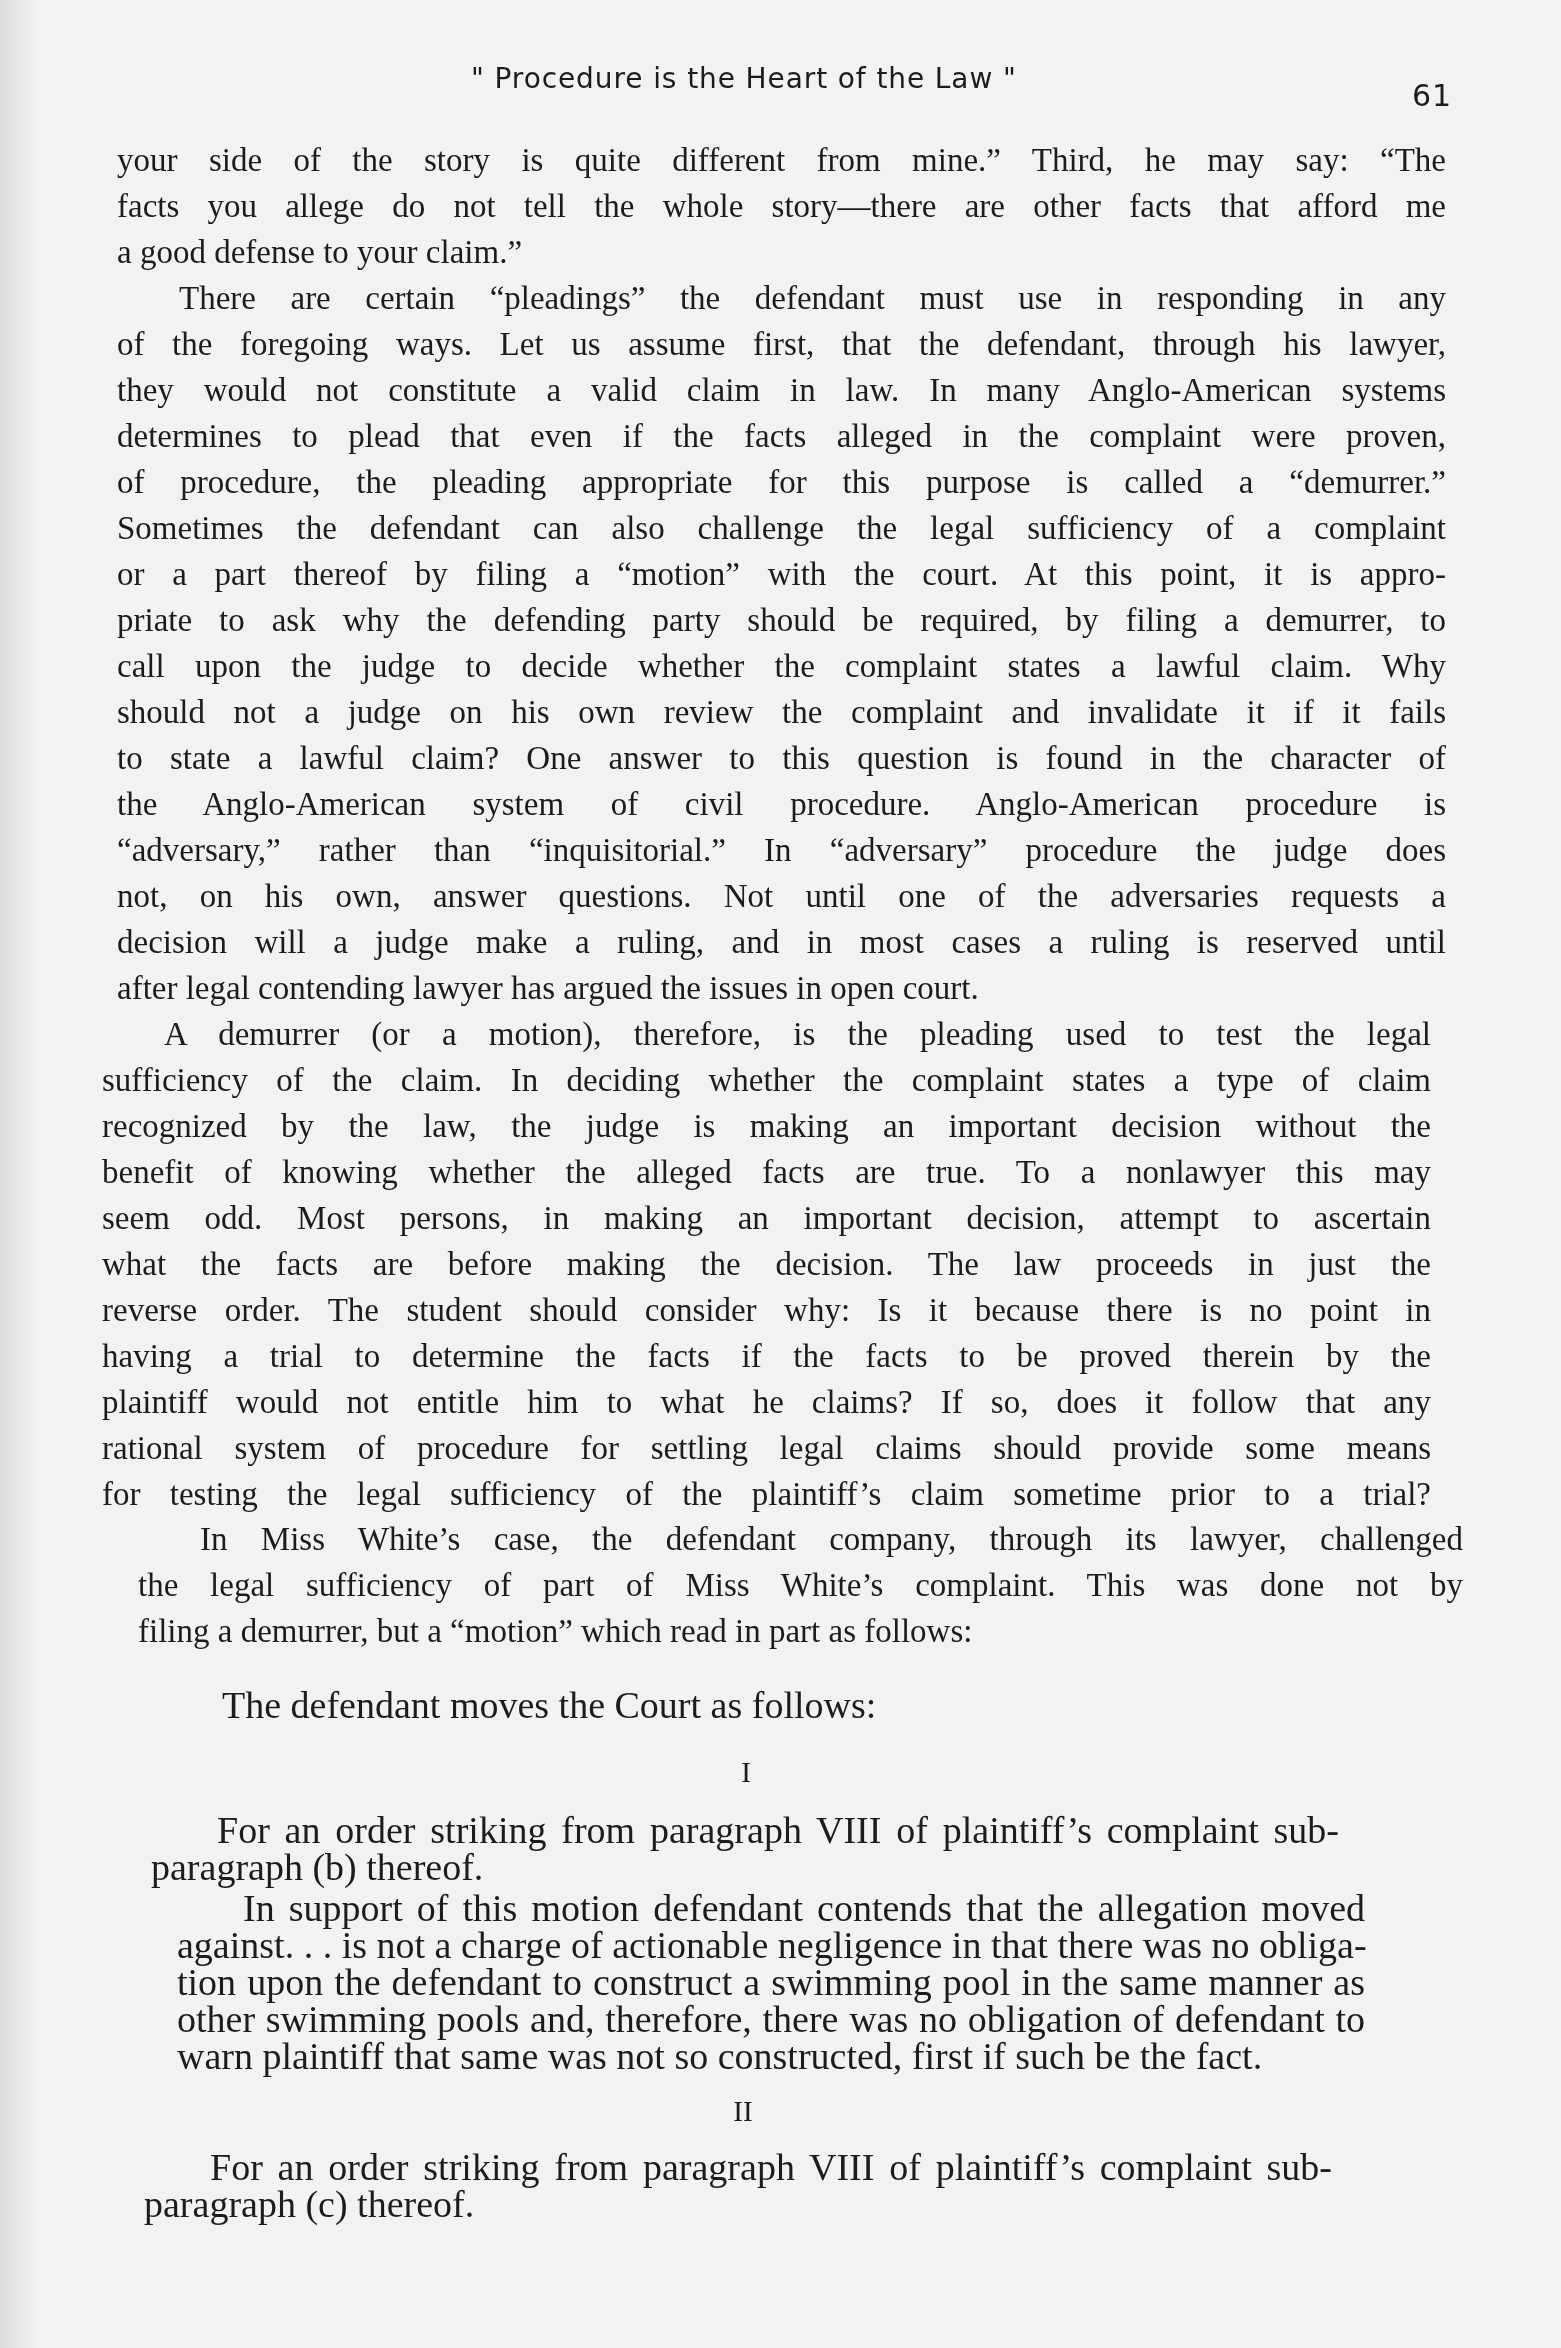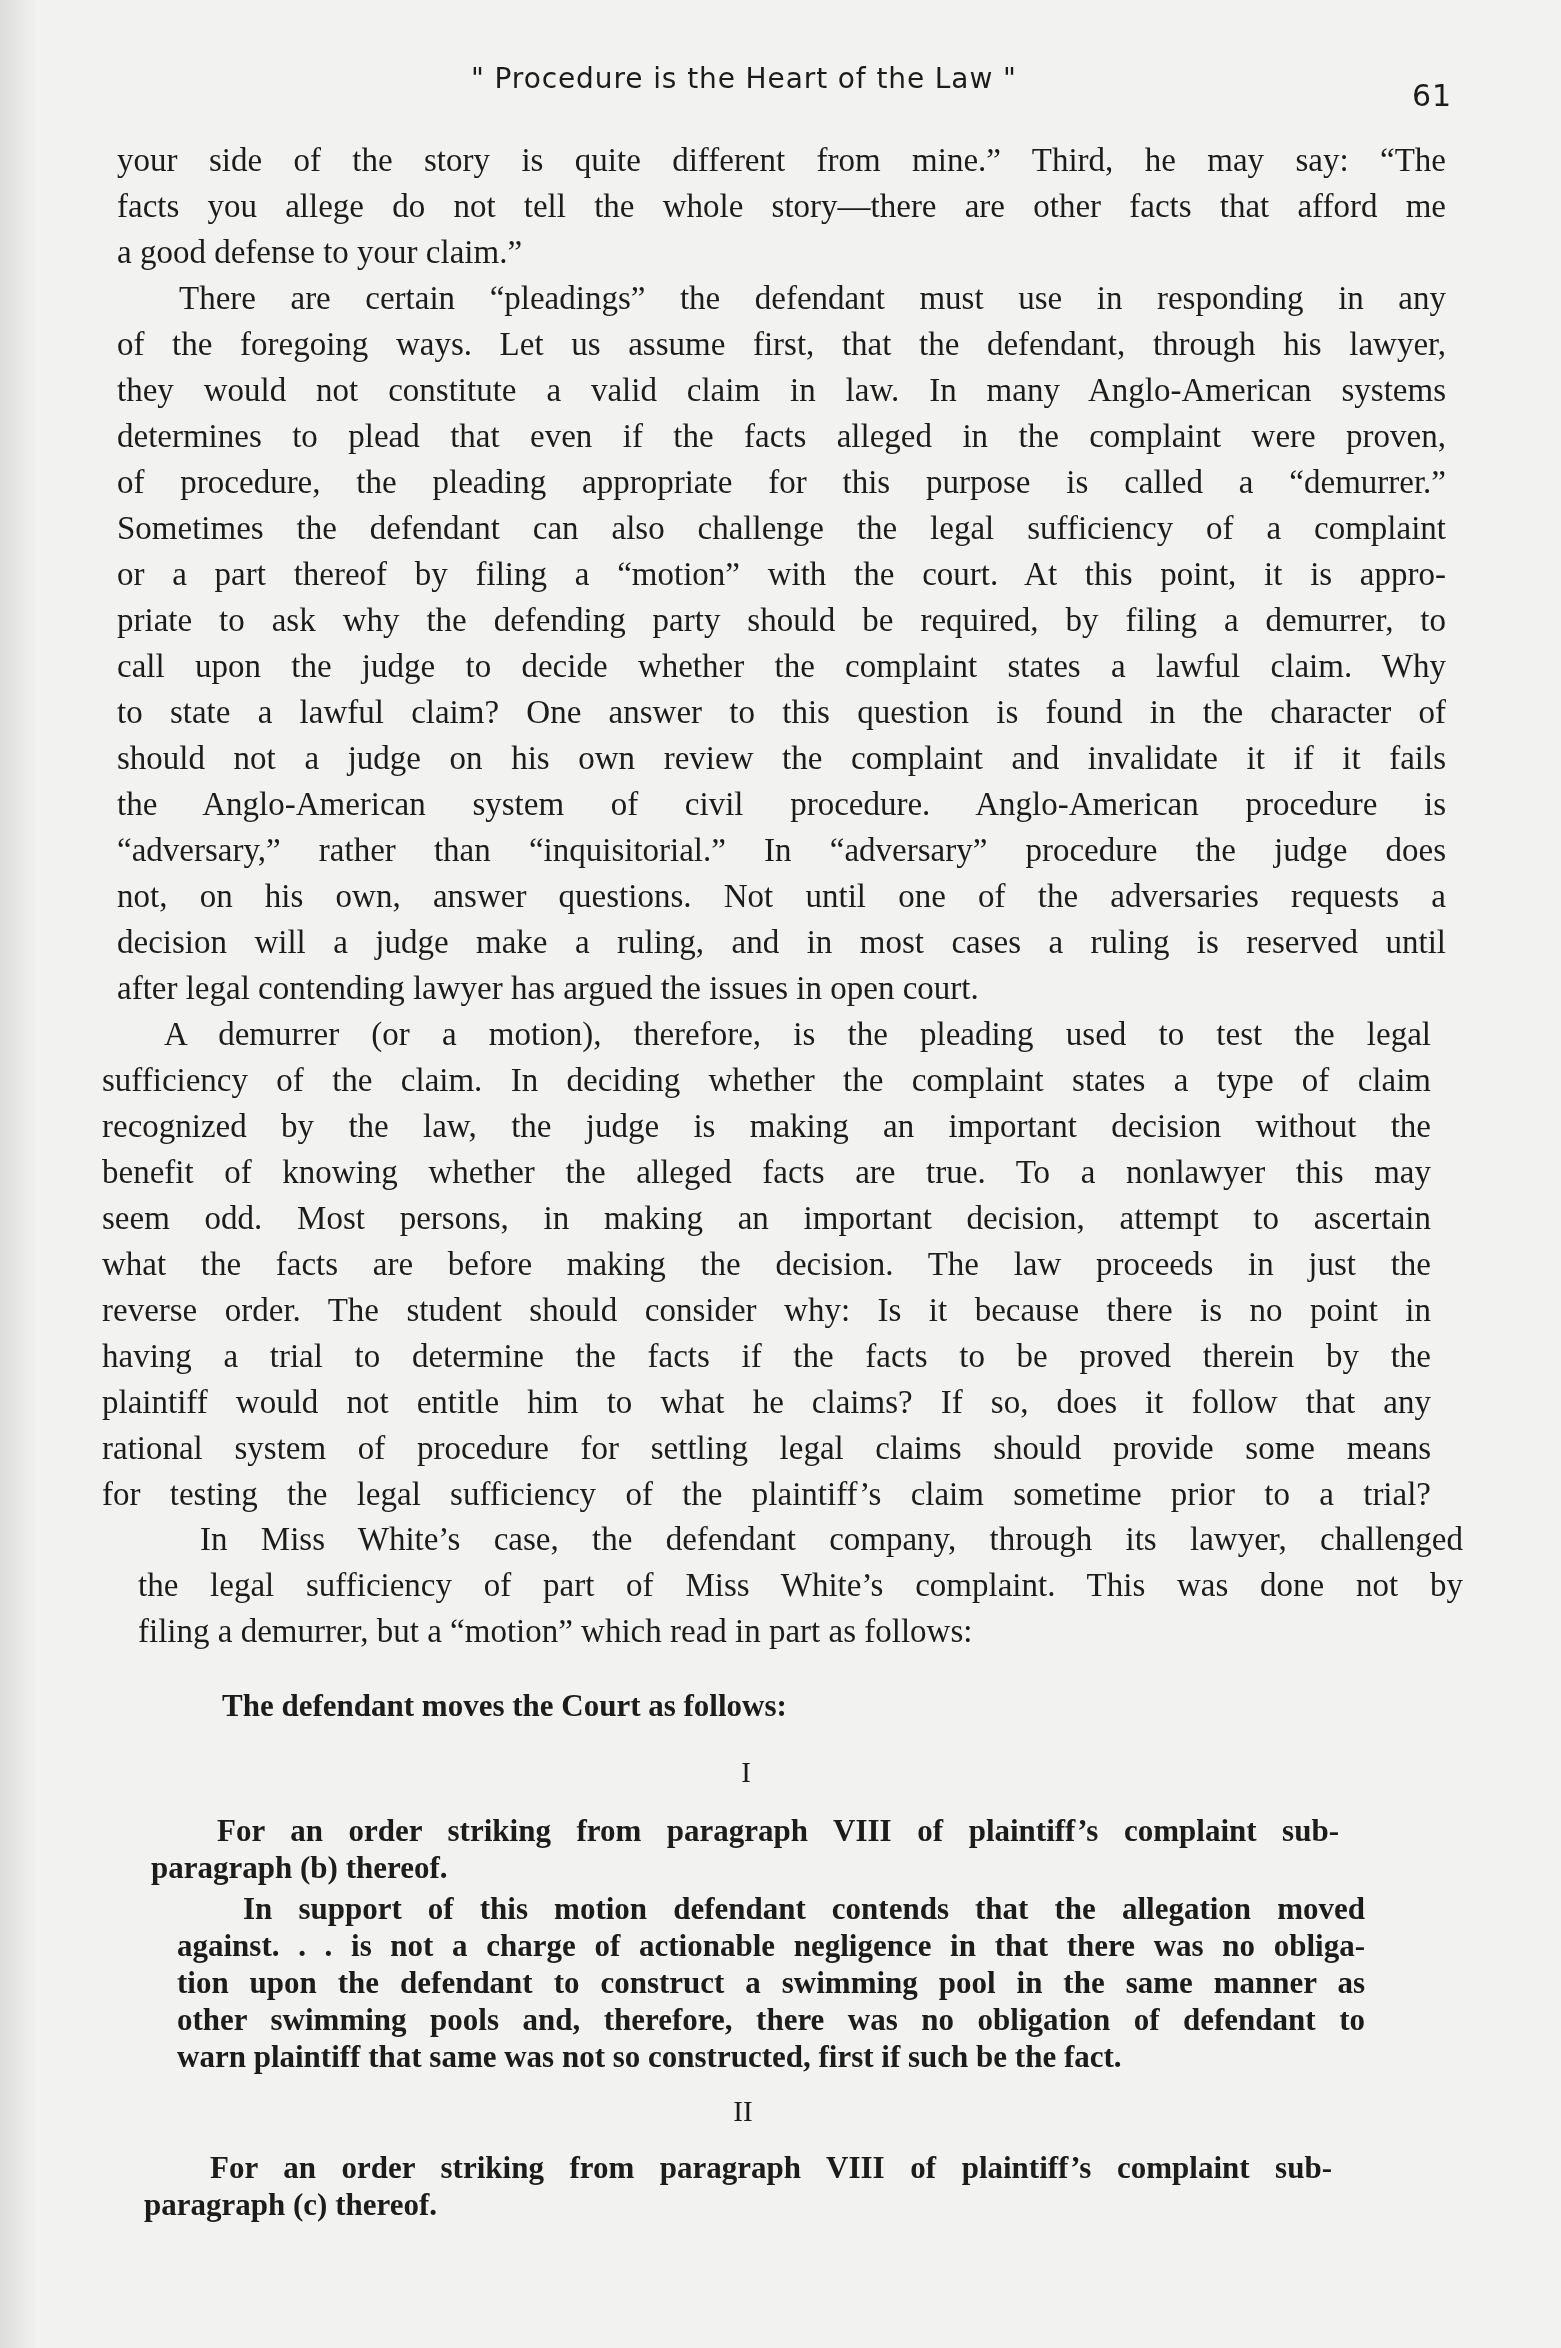"to state a lawful claim?" span.line { order: before "should not a judge on" -> after "should not a judge on" }
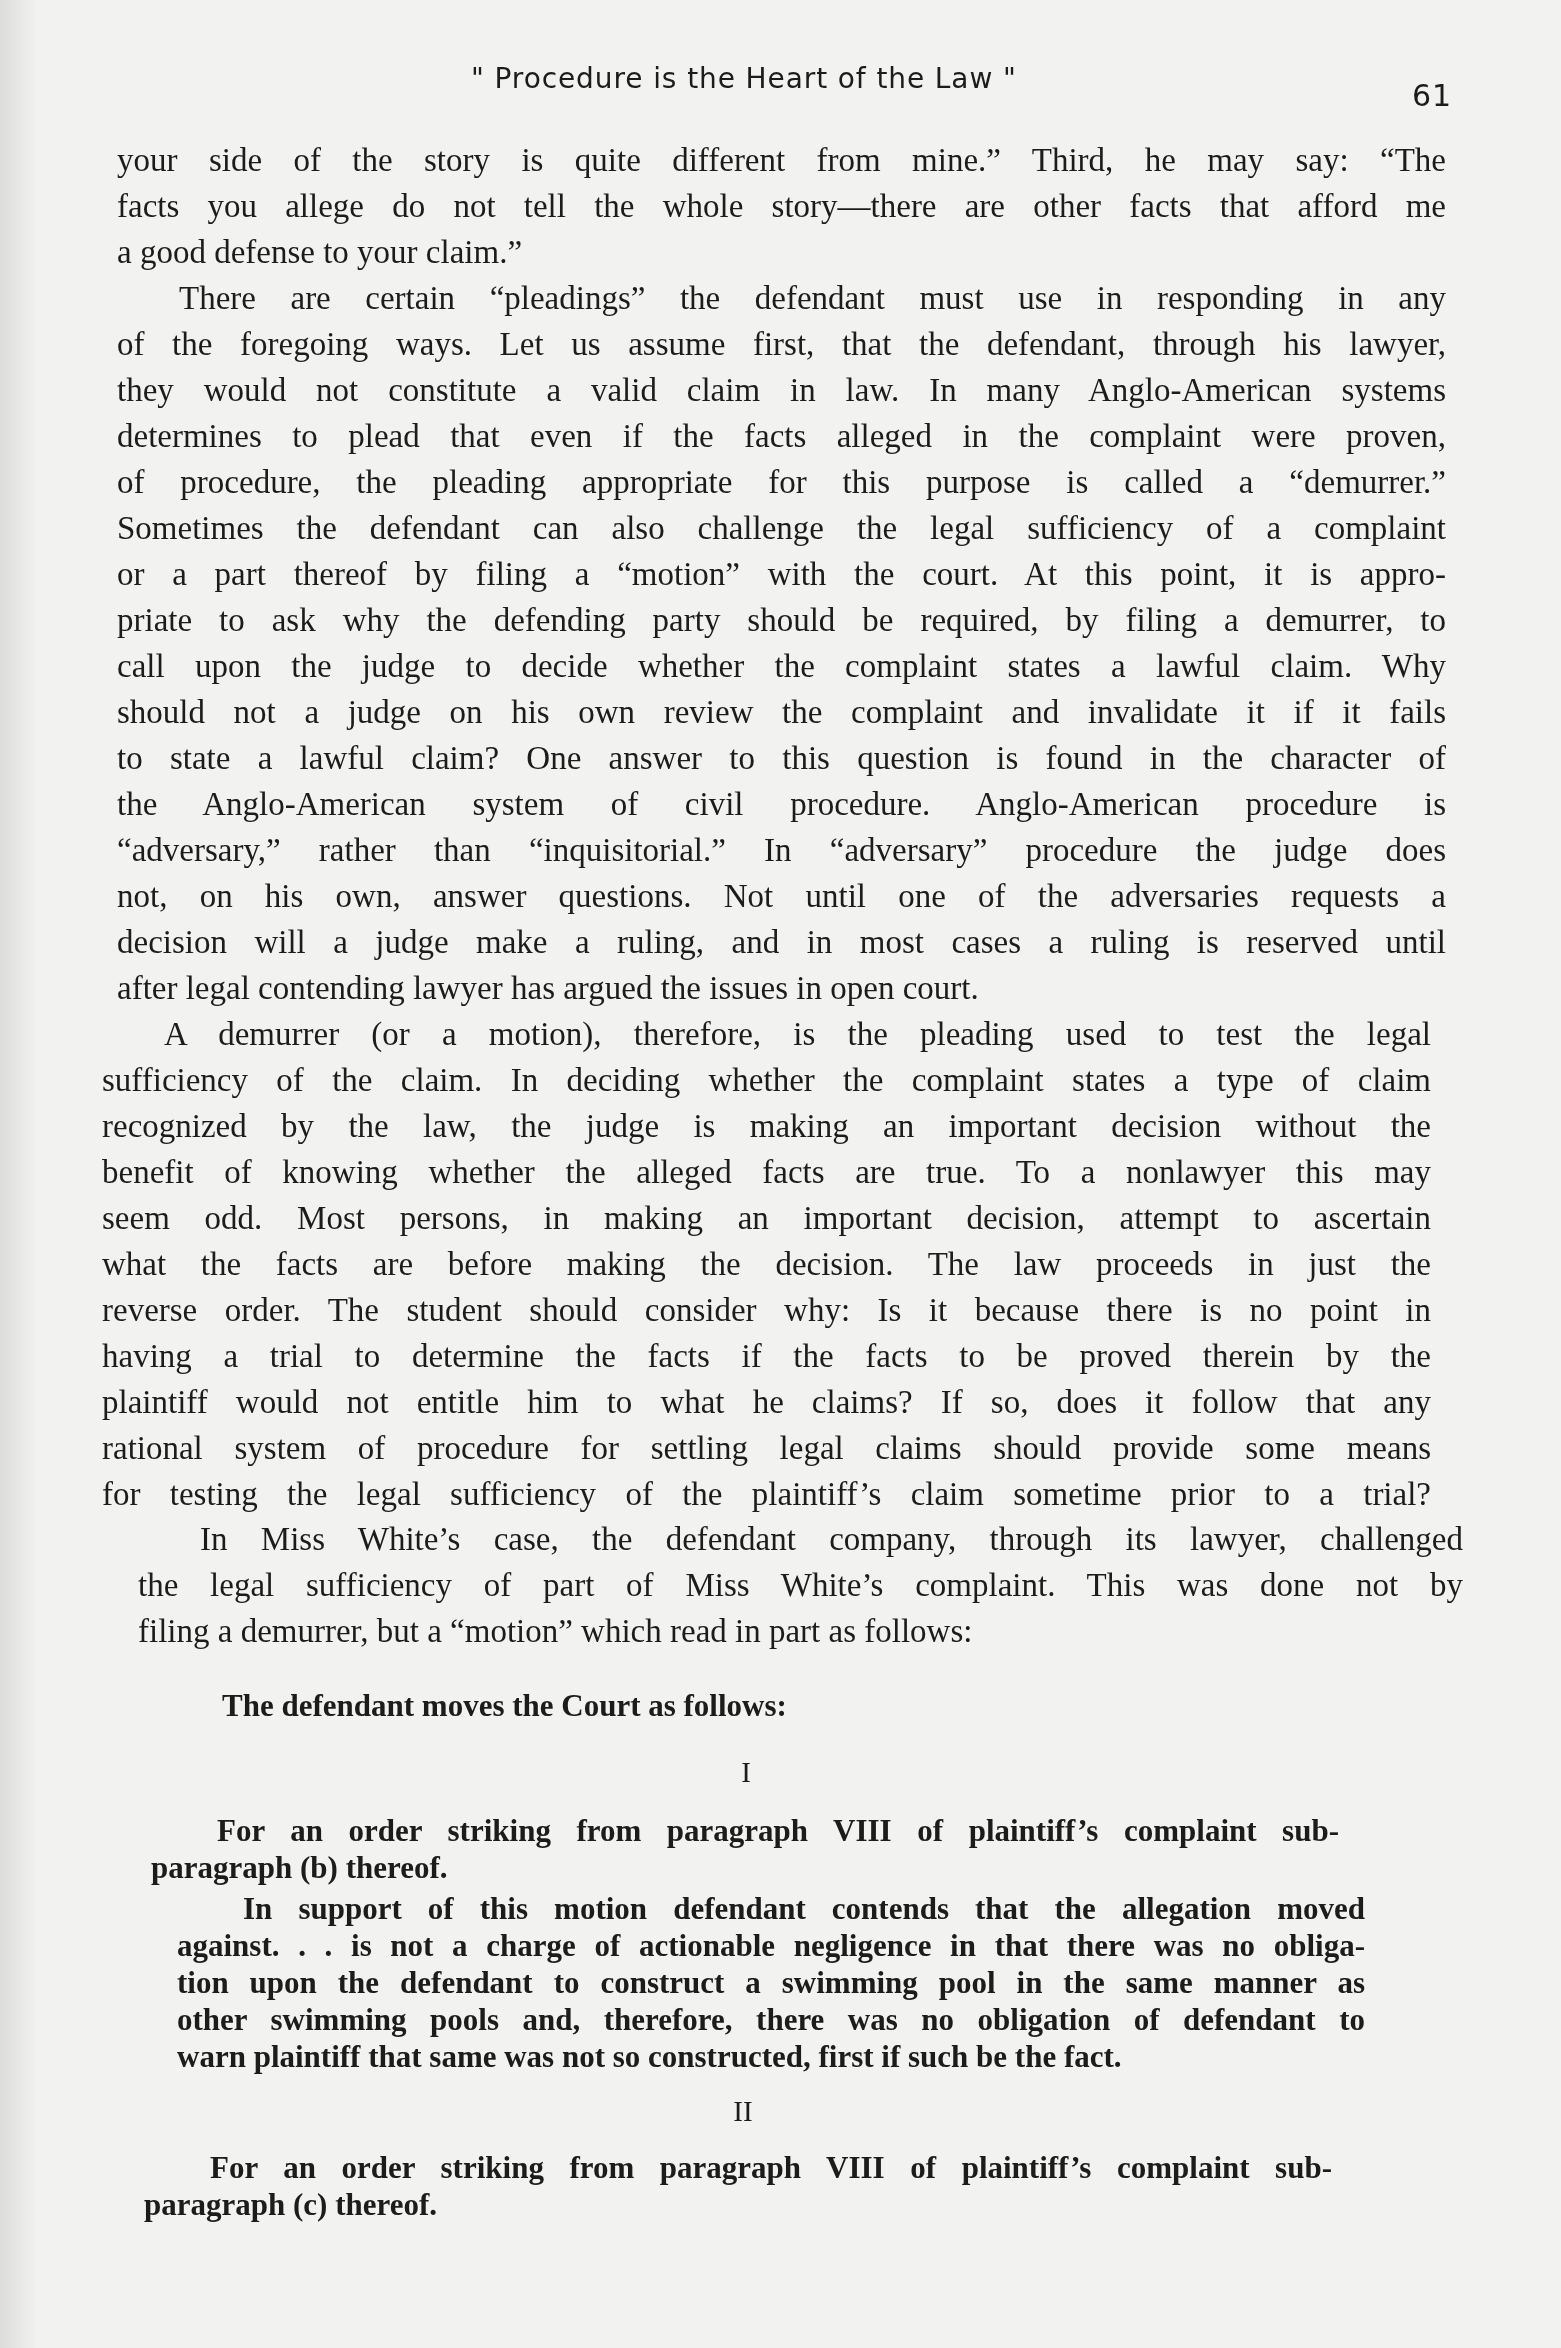"The defendant moves the Court" .quote { font-size: 31px -> 38px; font-weight: bold -> none }
